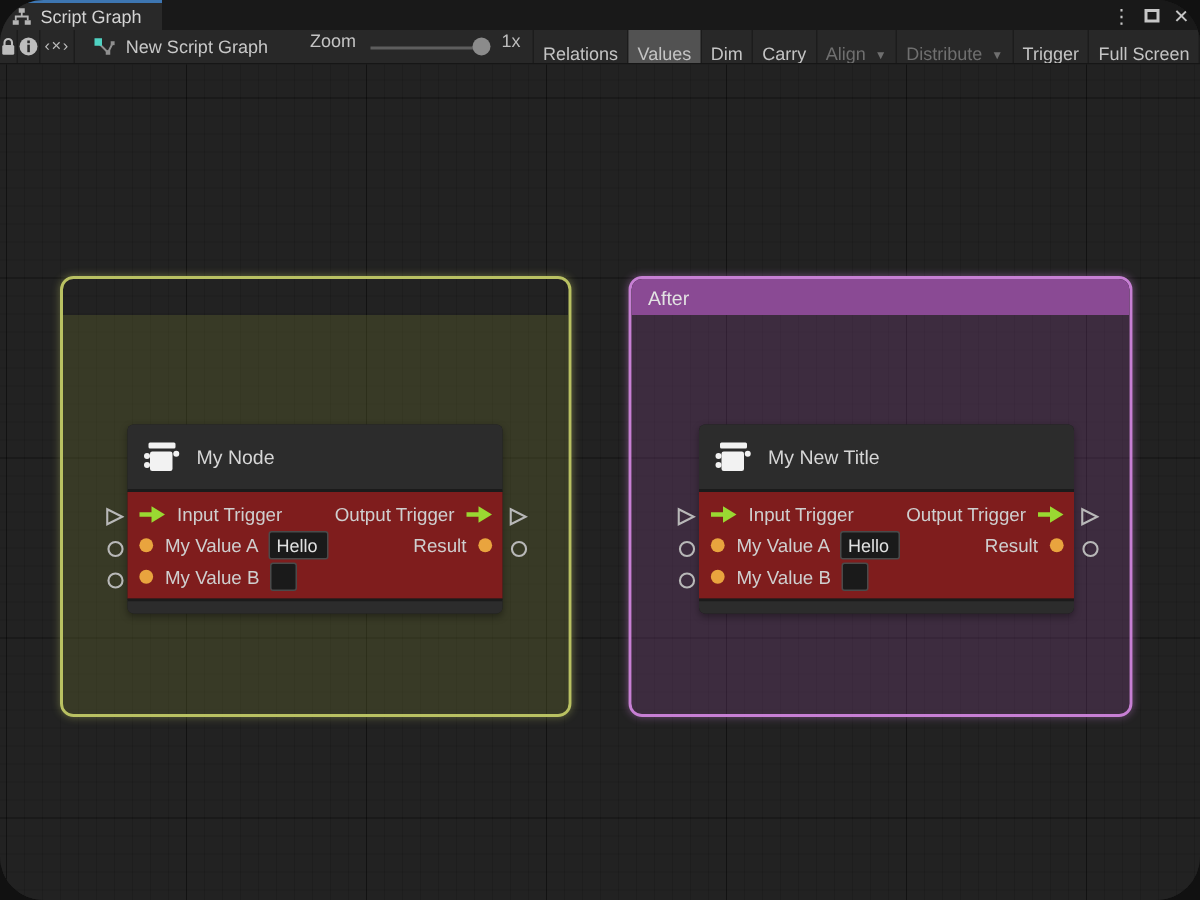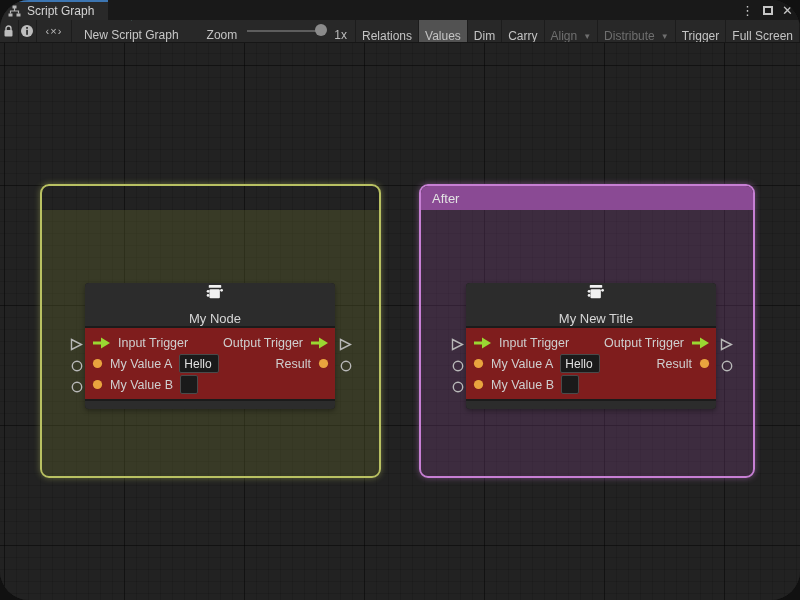"New Script Graph" .newgraph { flex-direction: column -> none }
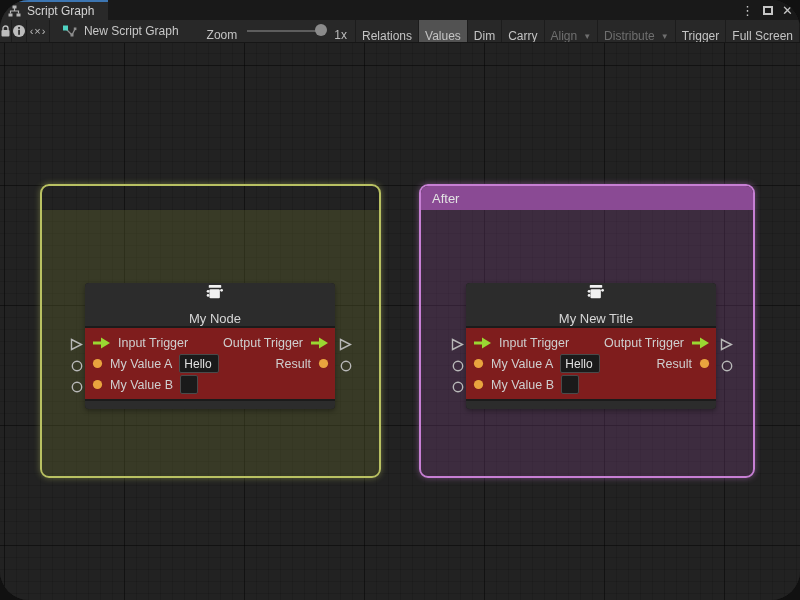"Zoom" .zoomwrap { align-items: flex-end -> flex-start }
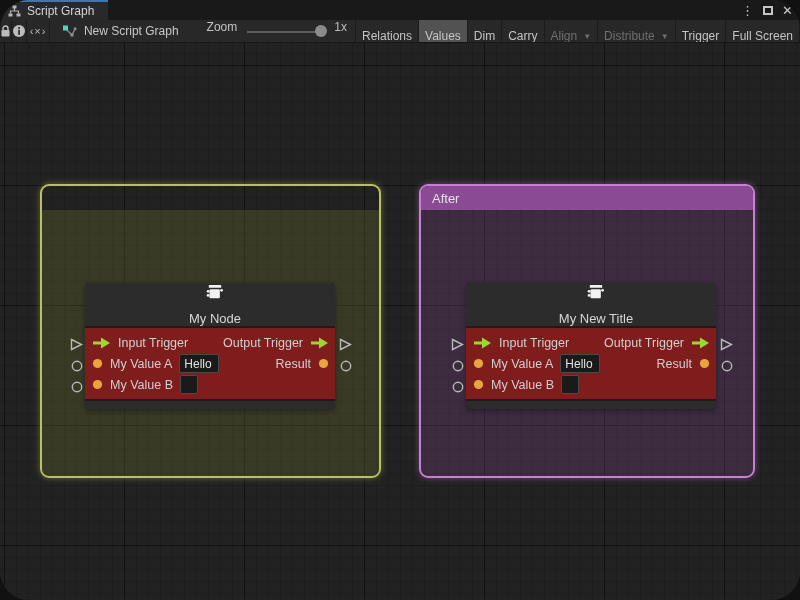"My Node" .node-header { flex-direction: column -> none }
